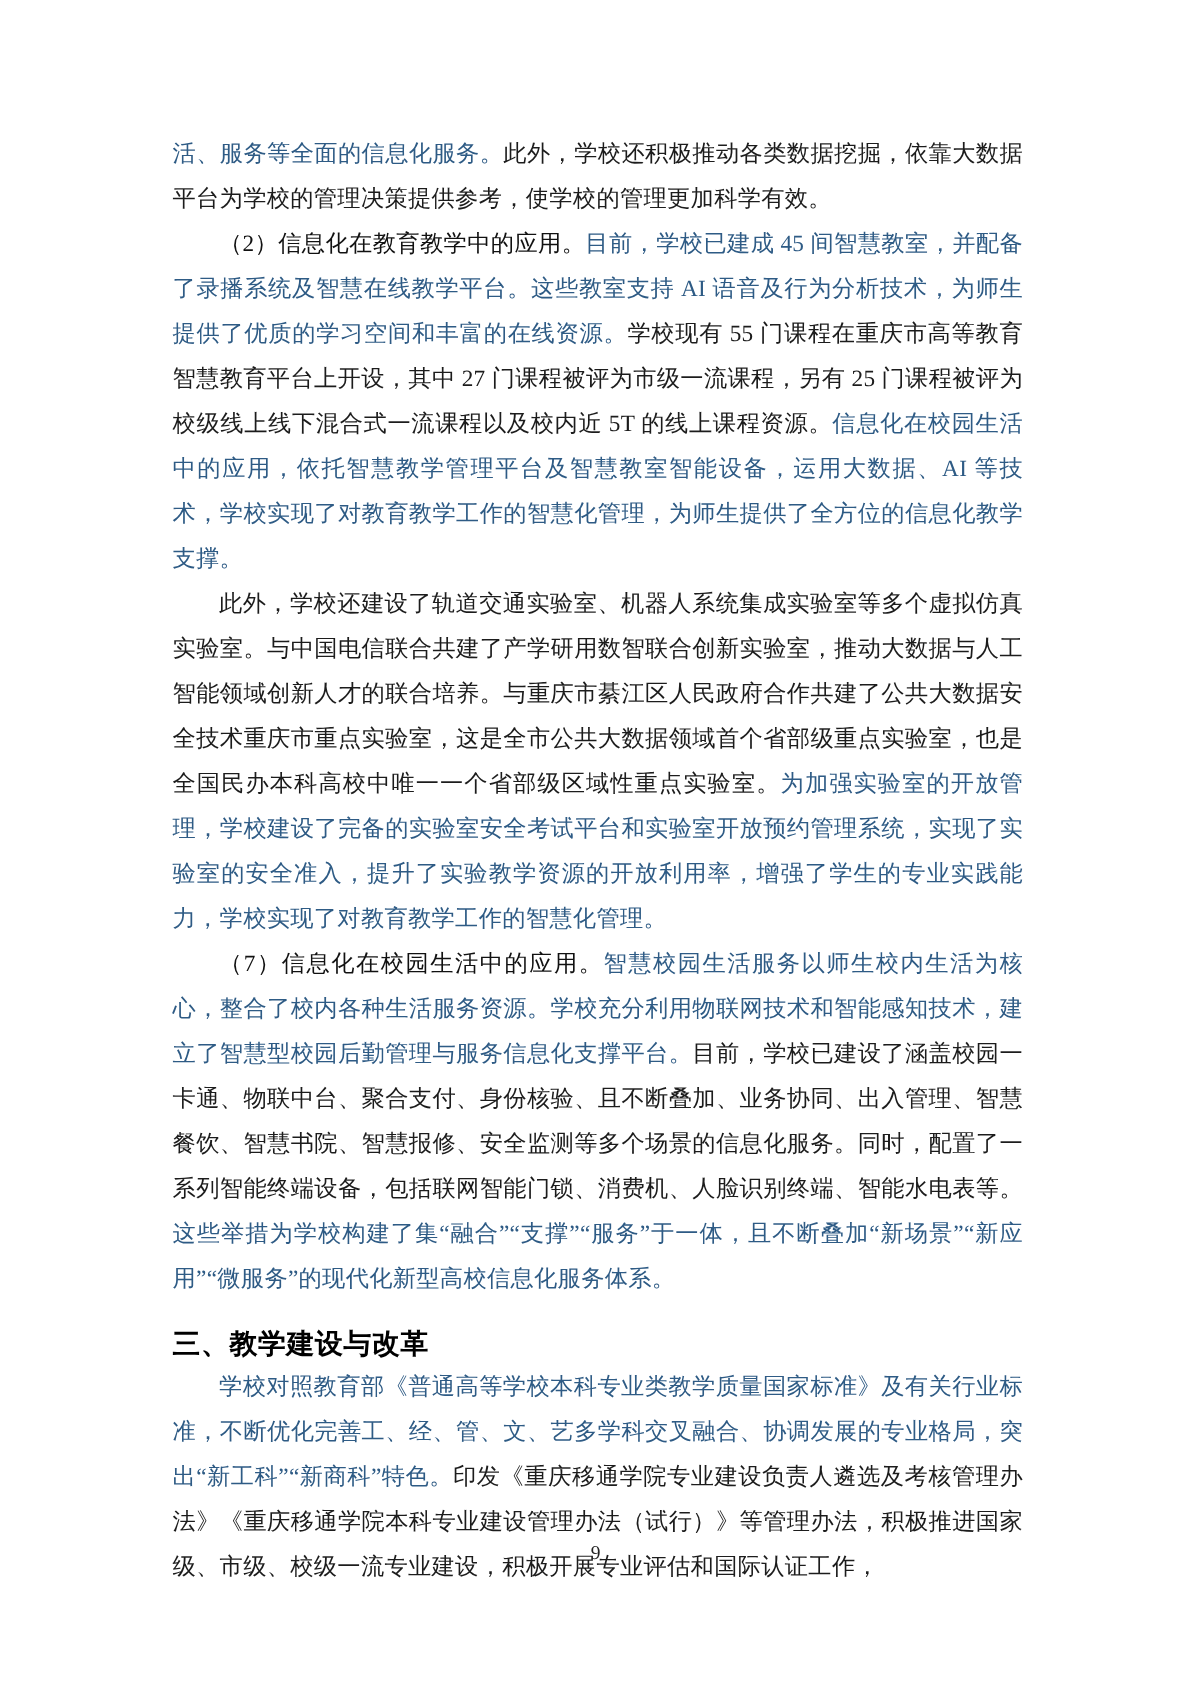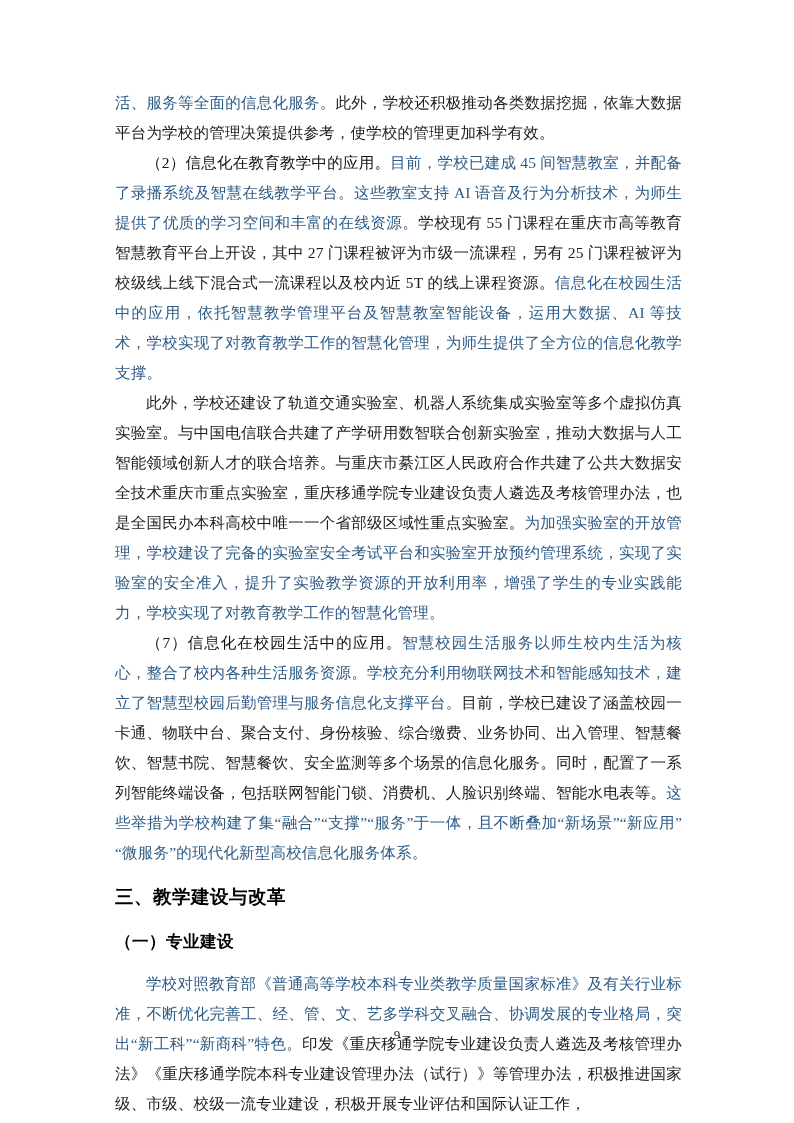"此外，学校还建设了轨道交通实验室、机器人系统集成实验室等多个虚拟仿真实验室。与中" span.t-black { text: 重庆移通学院专业建设负责人遴选及考核管理办法 -> 这是全市公共大数据领域首个省部级重点实验室 }
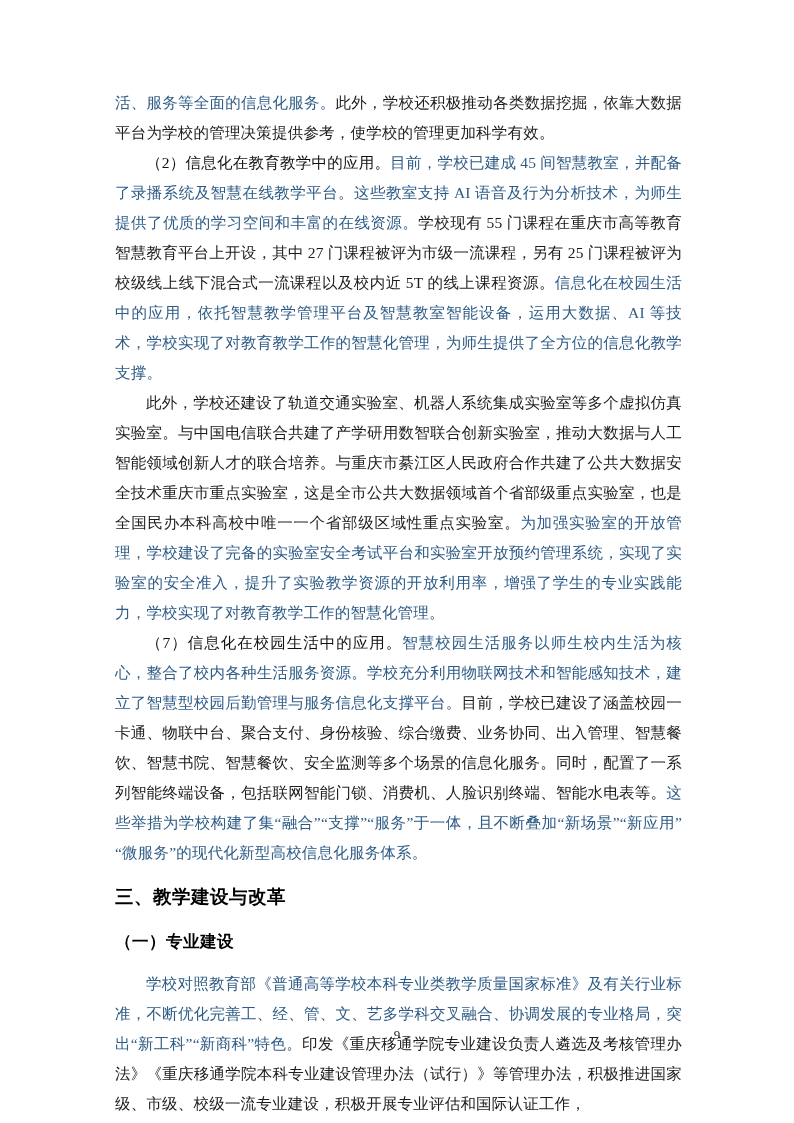"目前，学校已建设了涵盖校园一卡通、物联中台、聚合支付、身份核验、综合缴费、业务协" span.t-black { text: 综合缴费、业务协同、出入管理、智慧餐饮、智慧书院、智慧餐饮 -> 且不断叠加、业务协同、出入管理、智慧餐饮、智慧书院、智慧报修 }
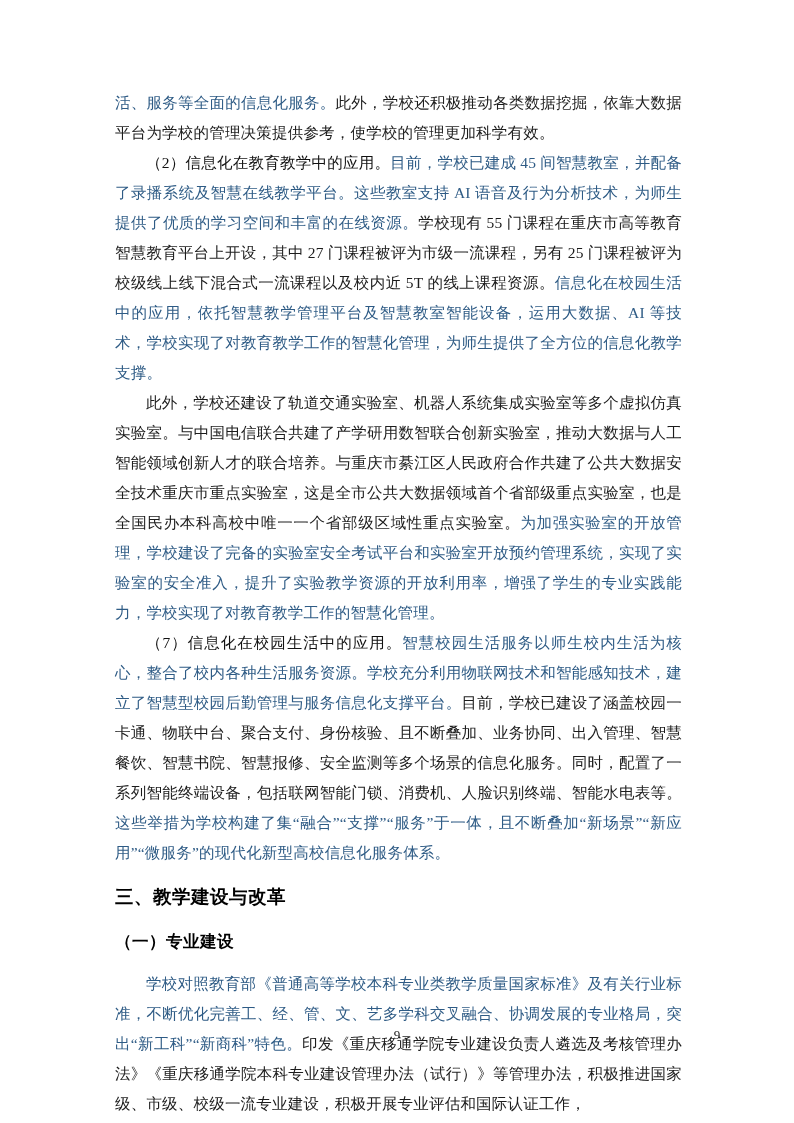"（一）专业建设" h2.subsec { html: <h2>（一）专业建设</h2> -> none }
